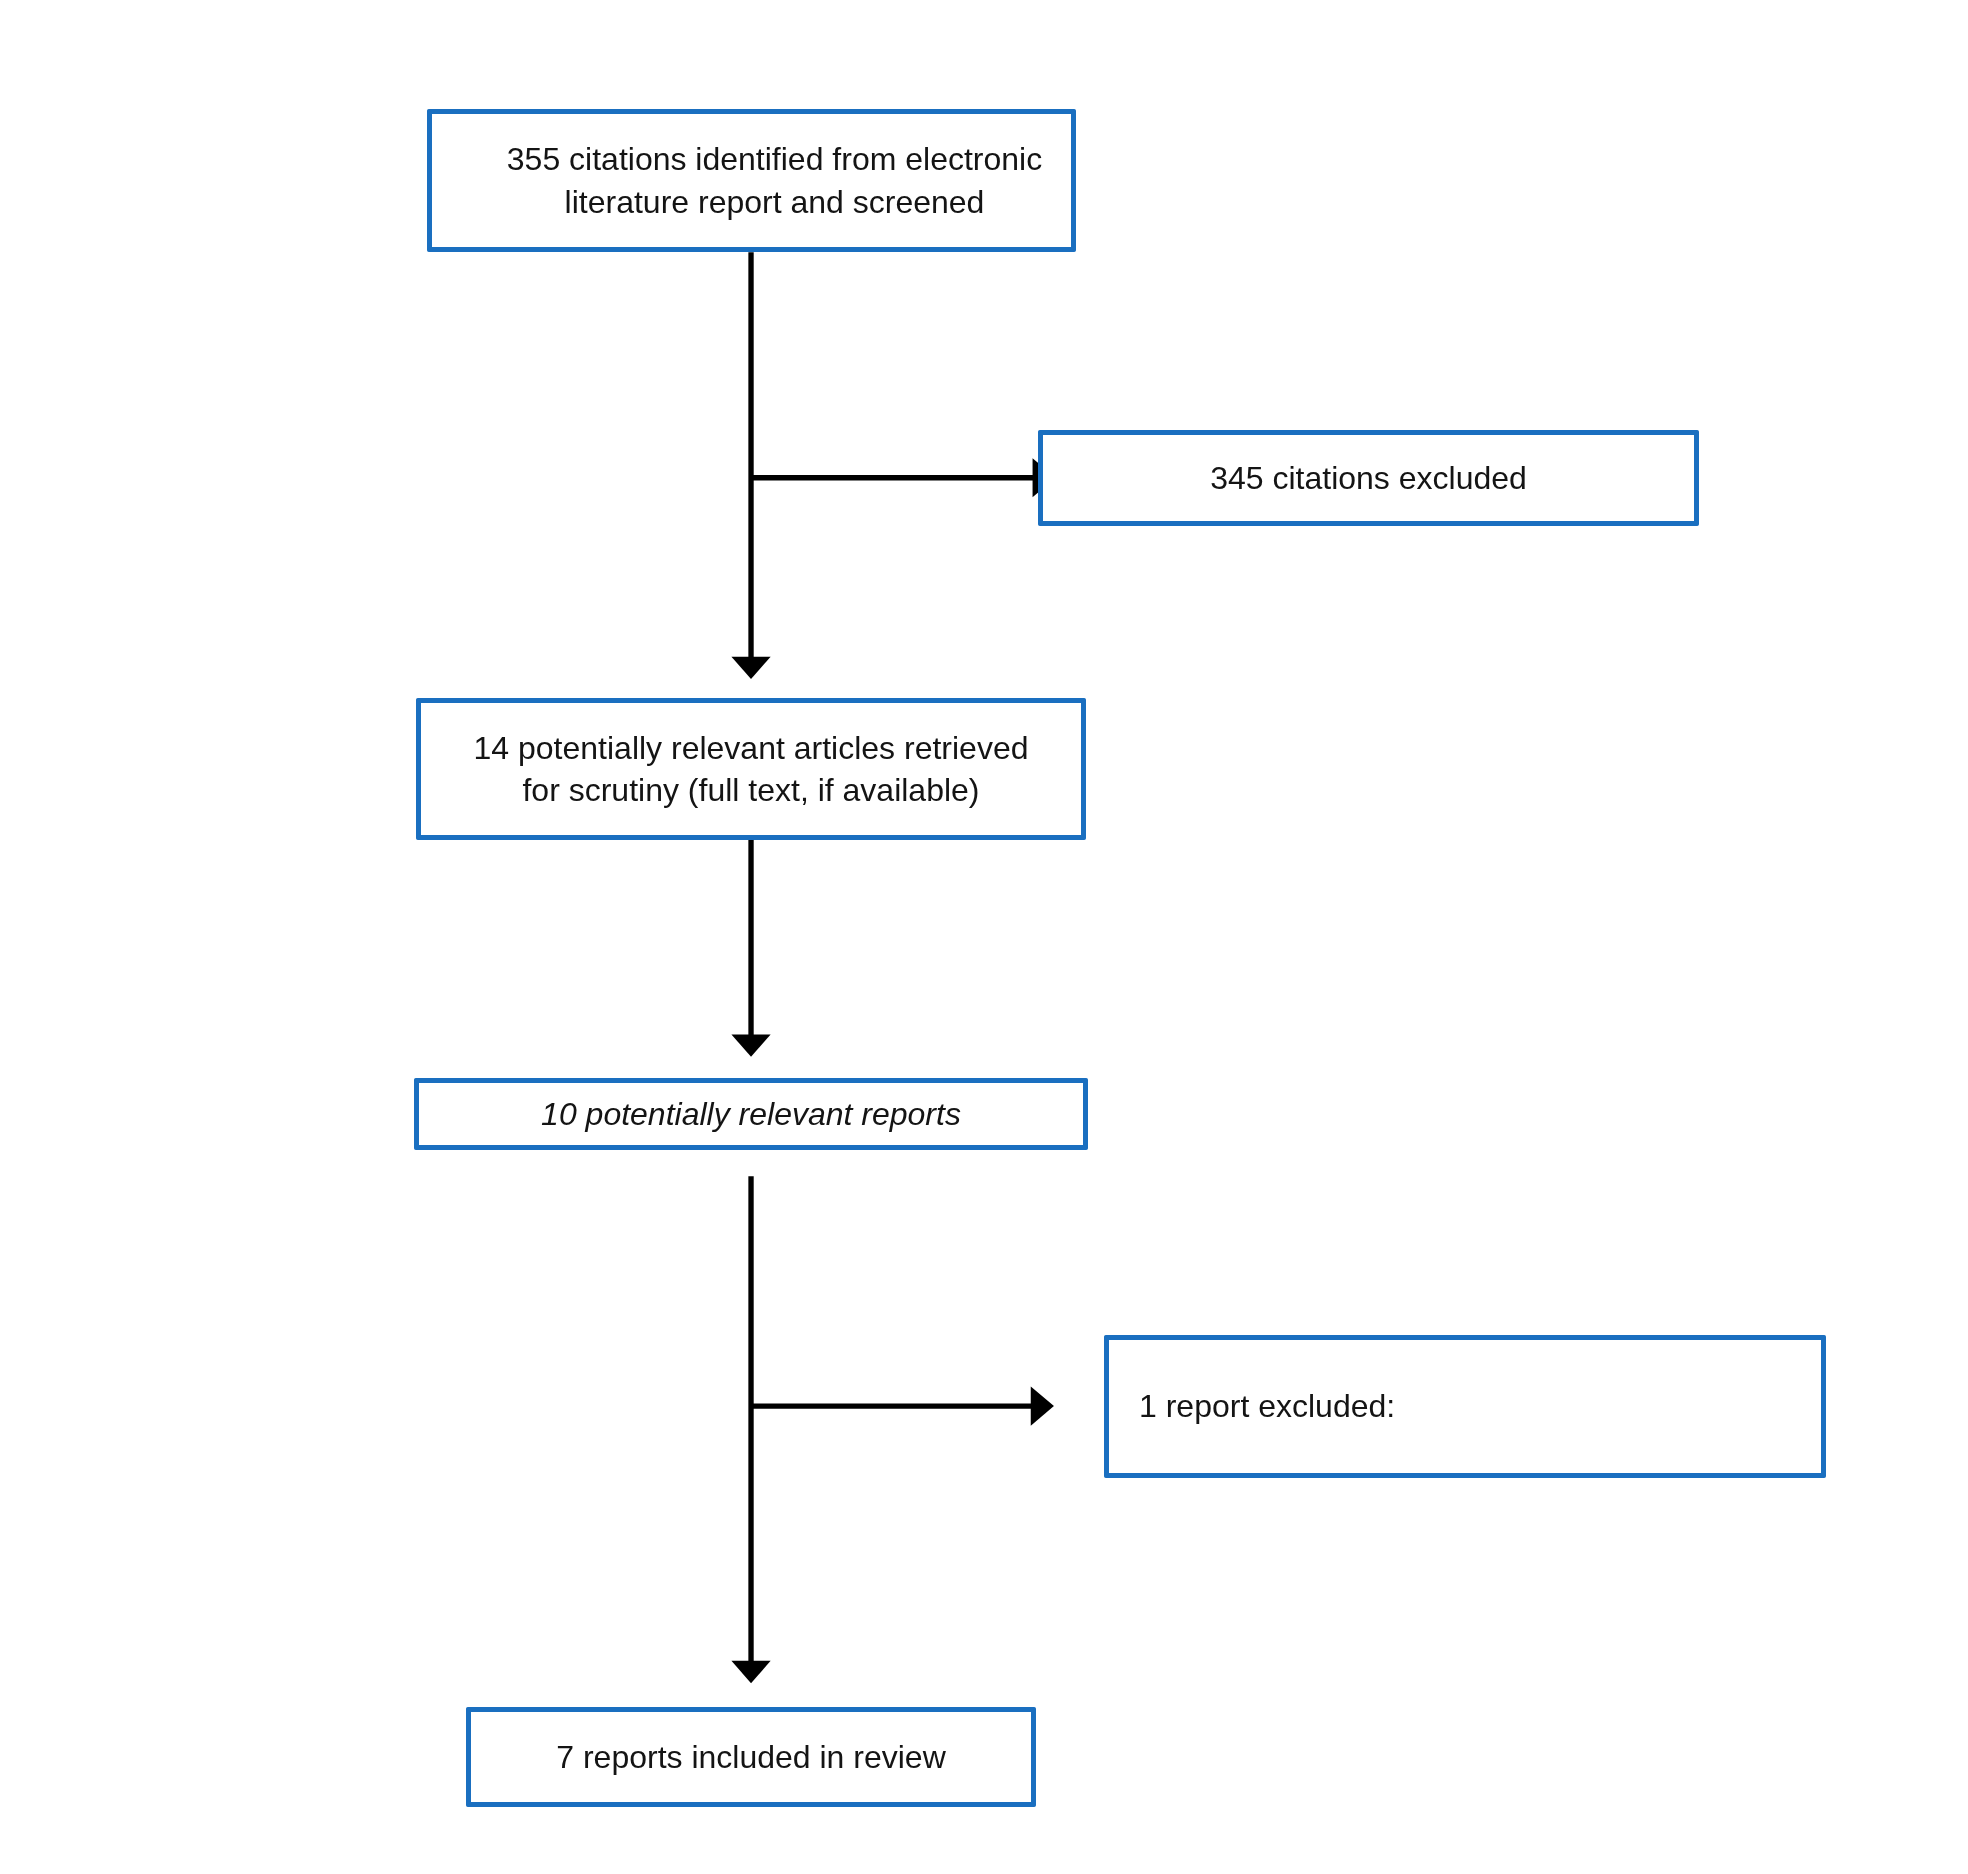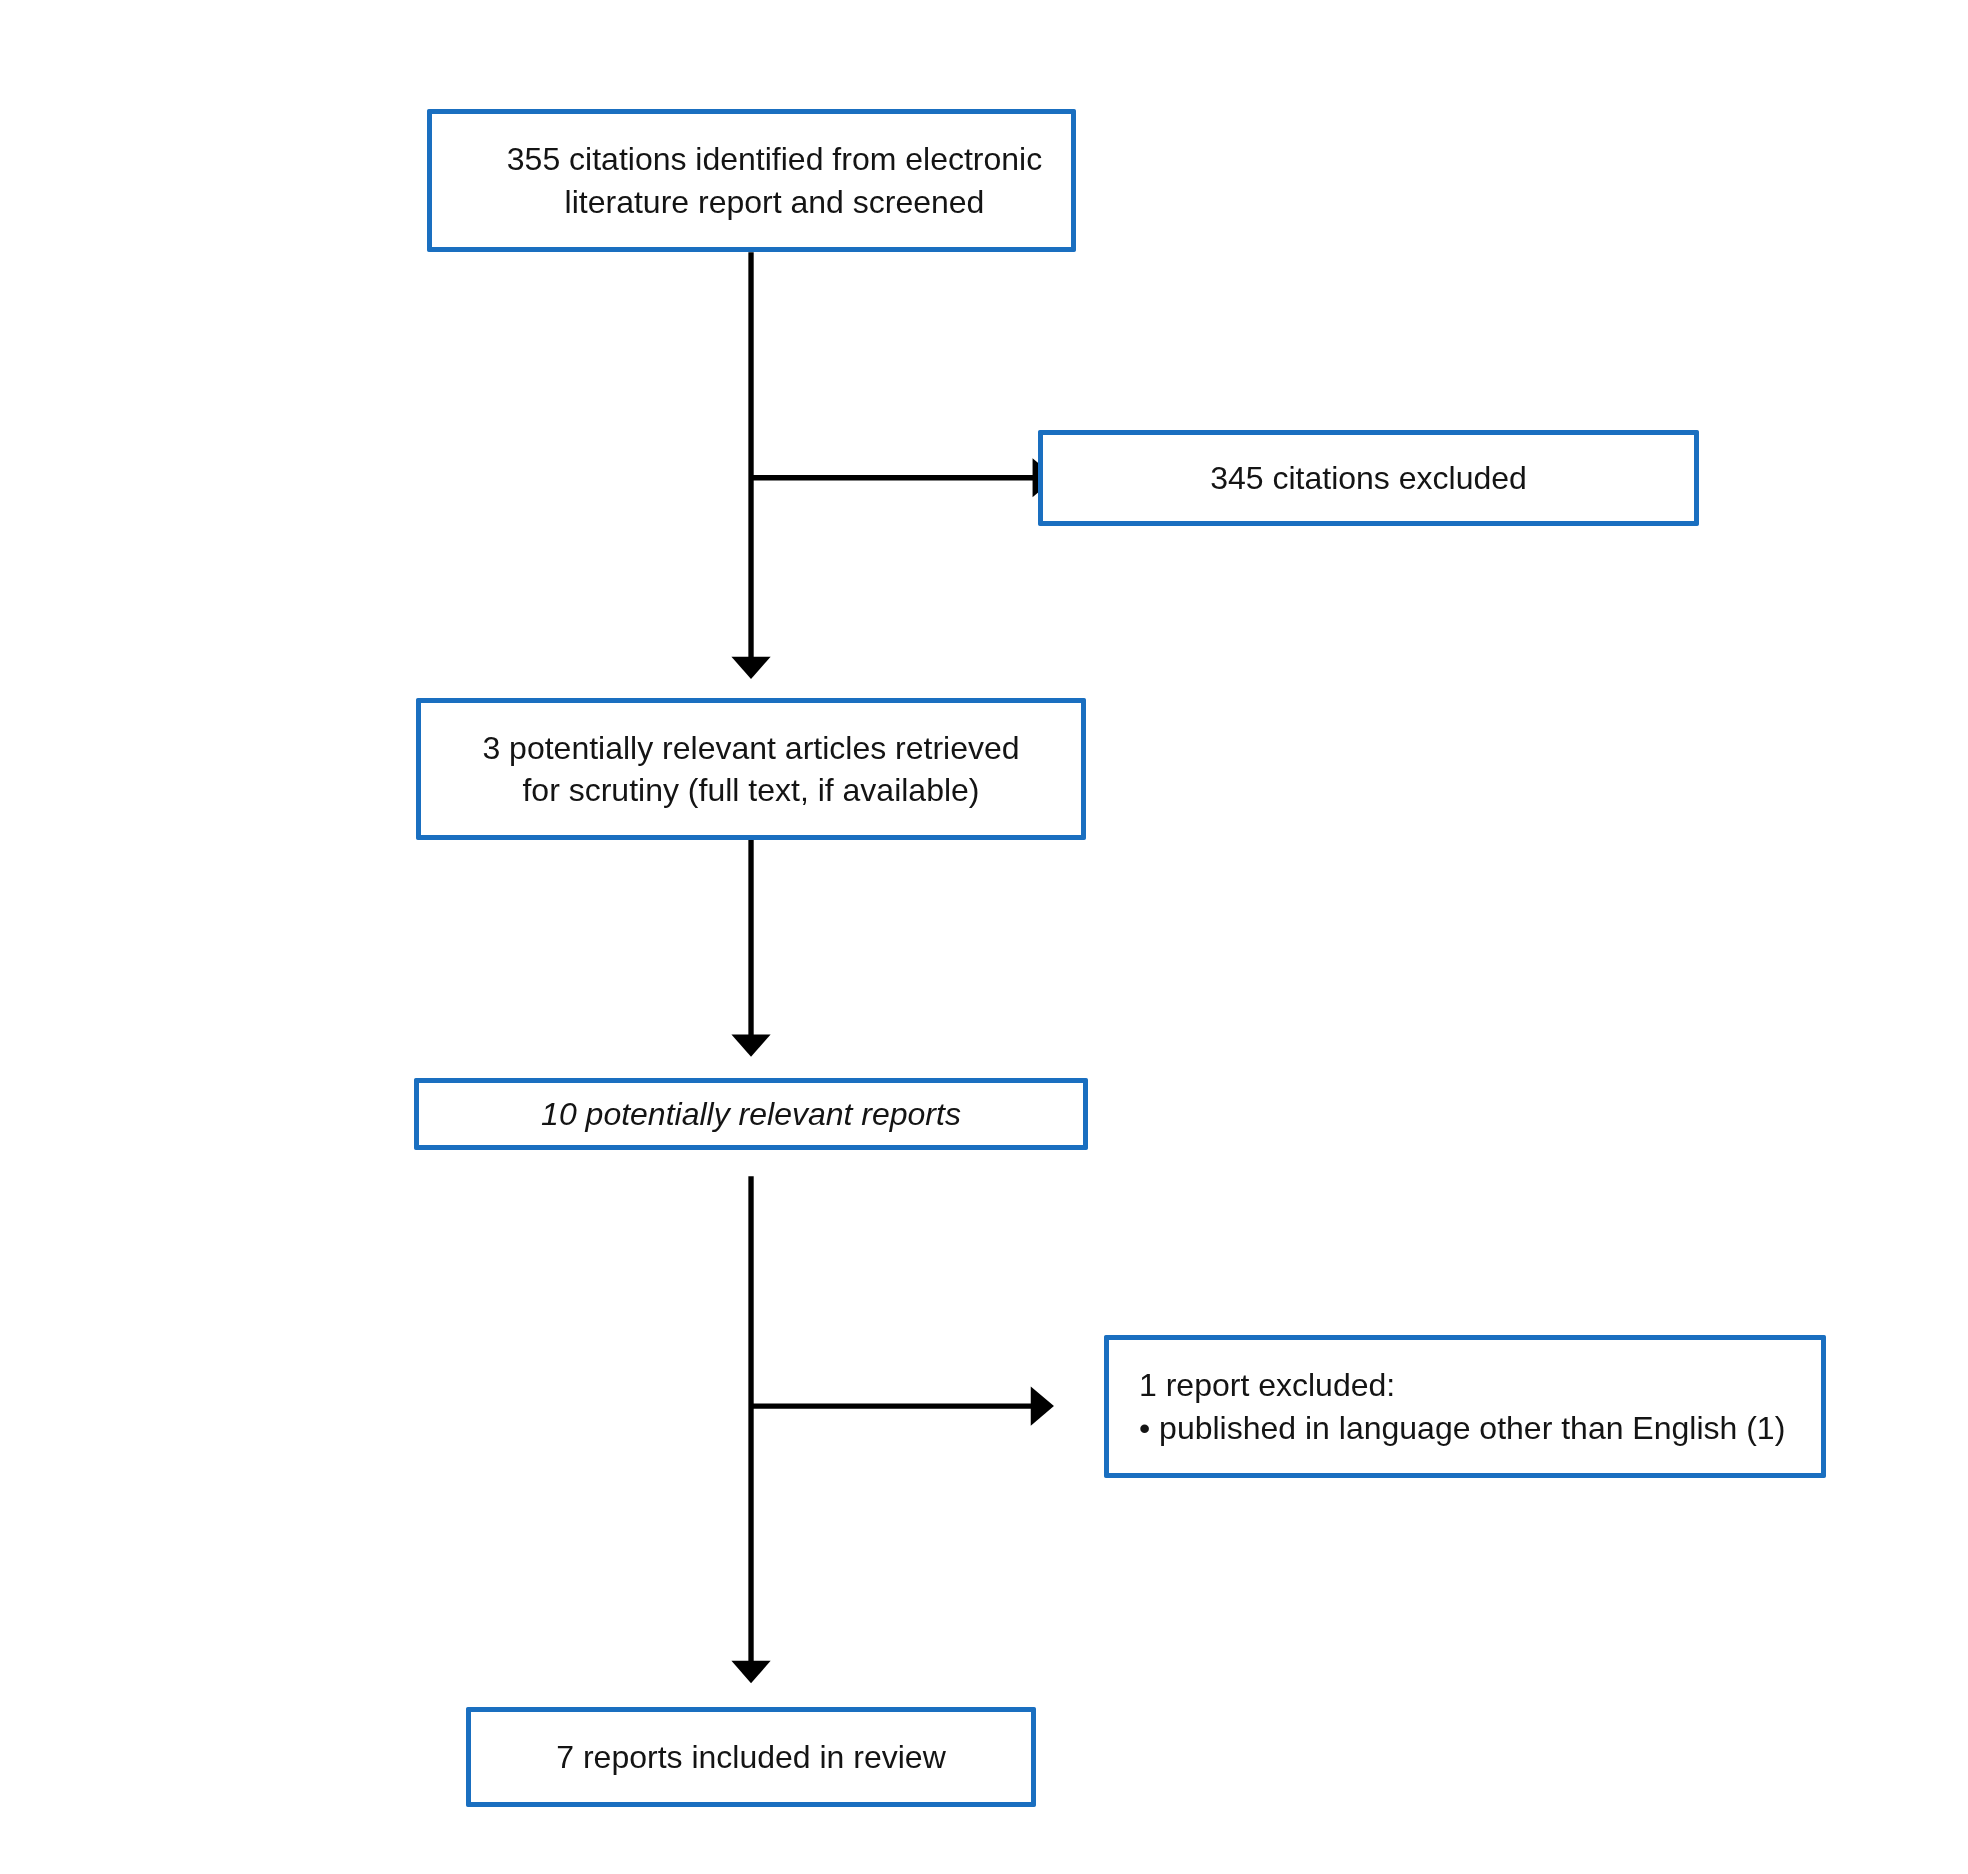"3 potentially relevant articles" span.line { text: 3 -> 14 }
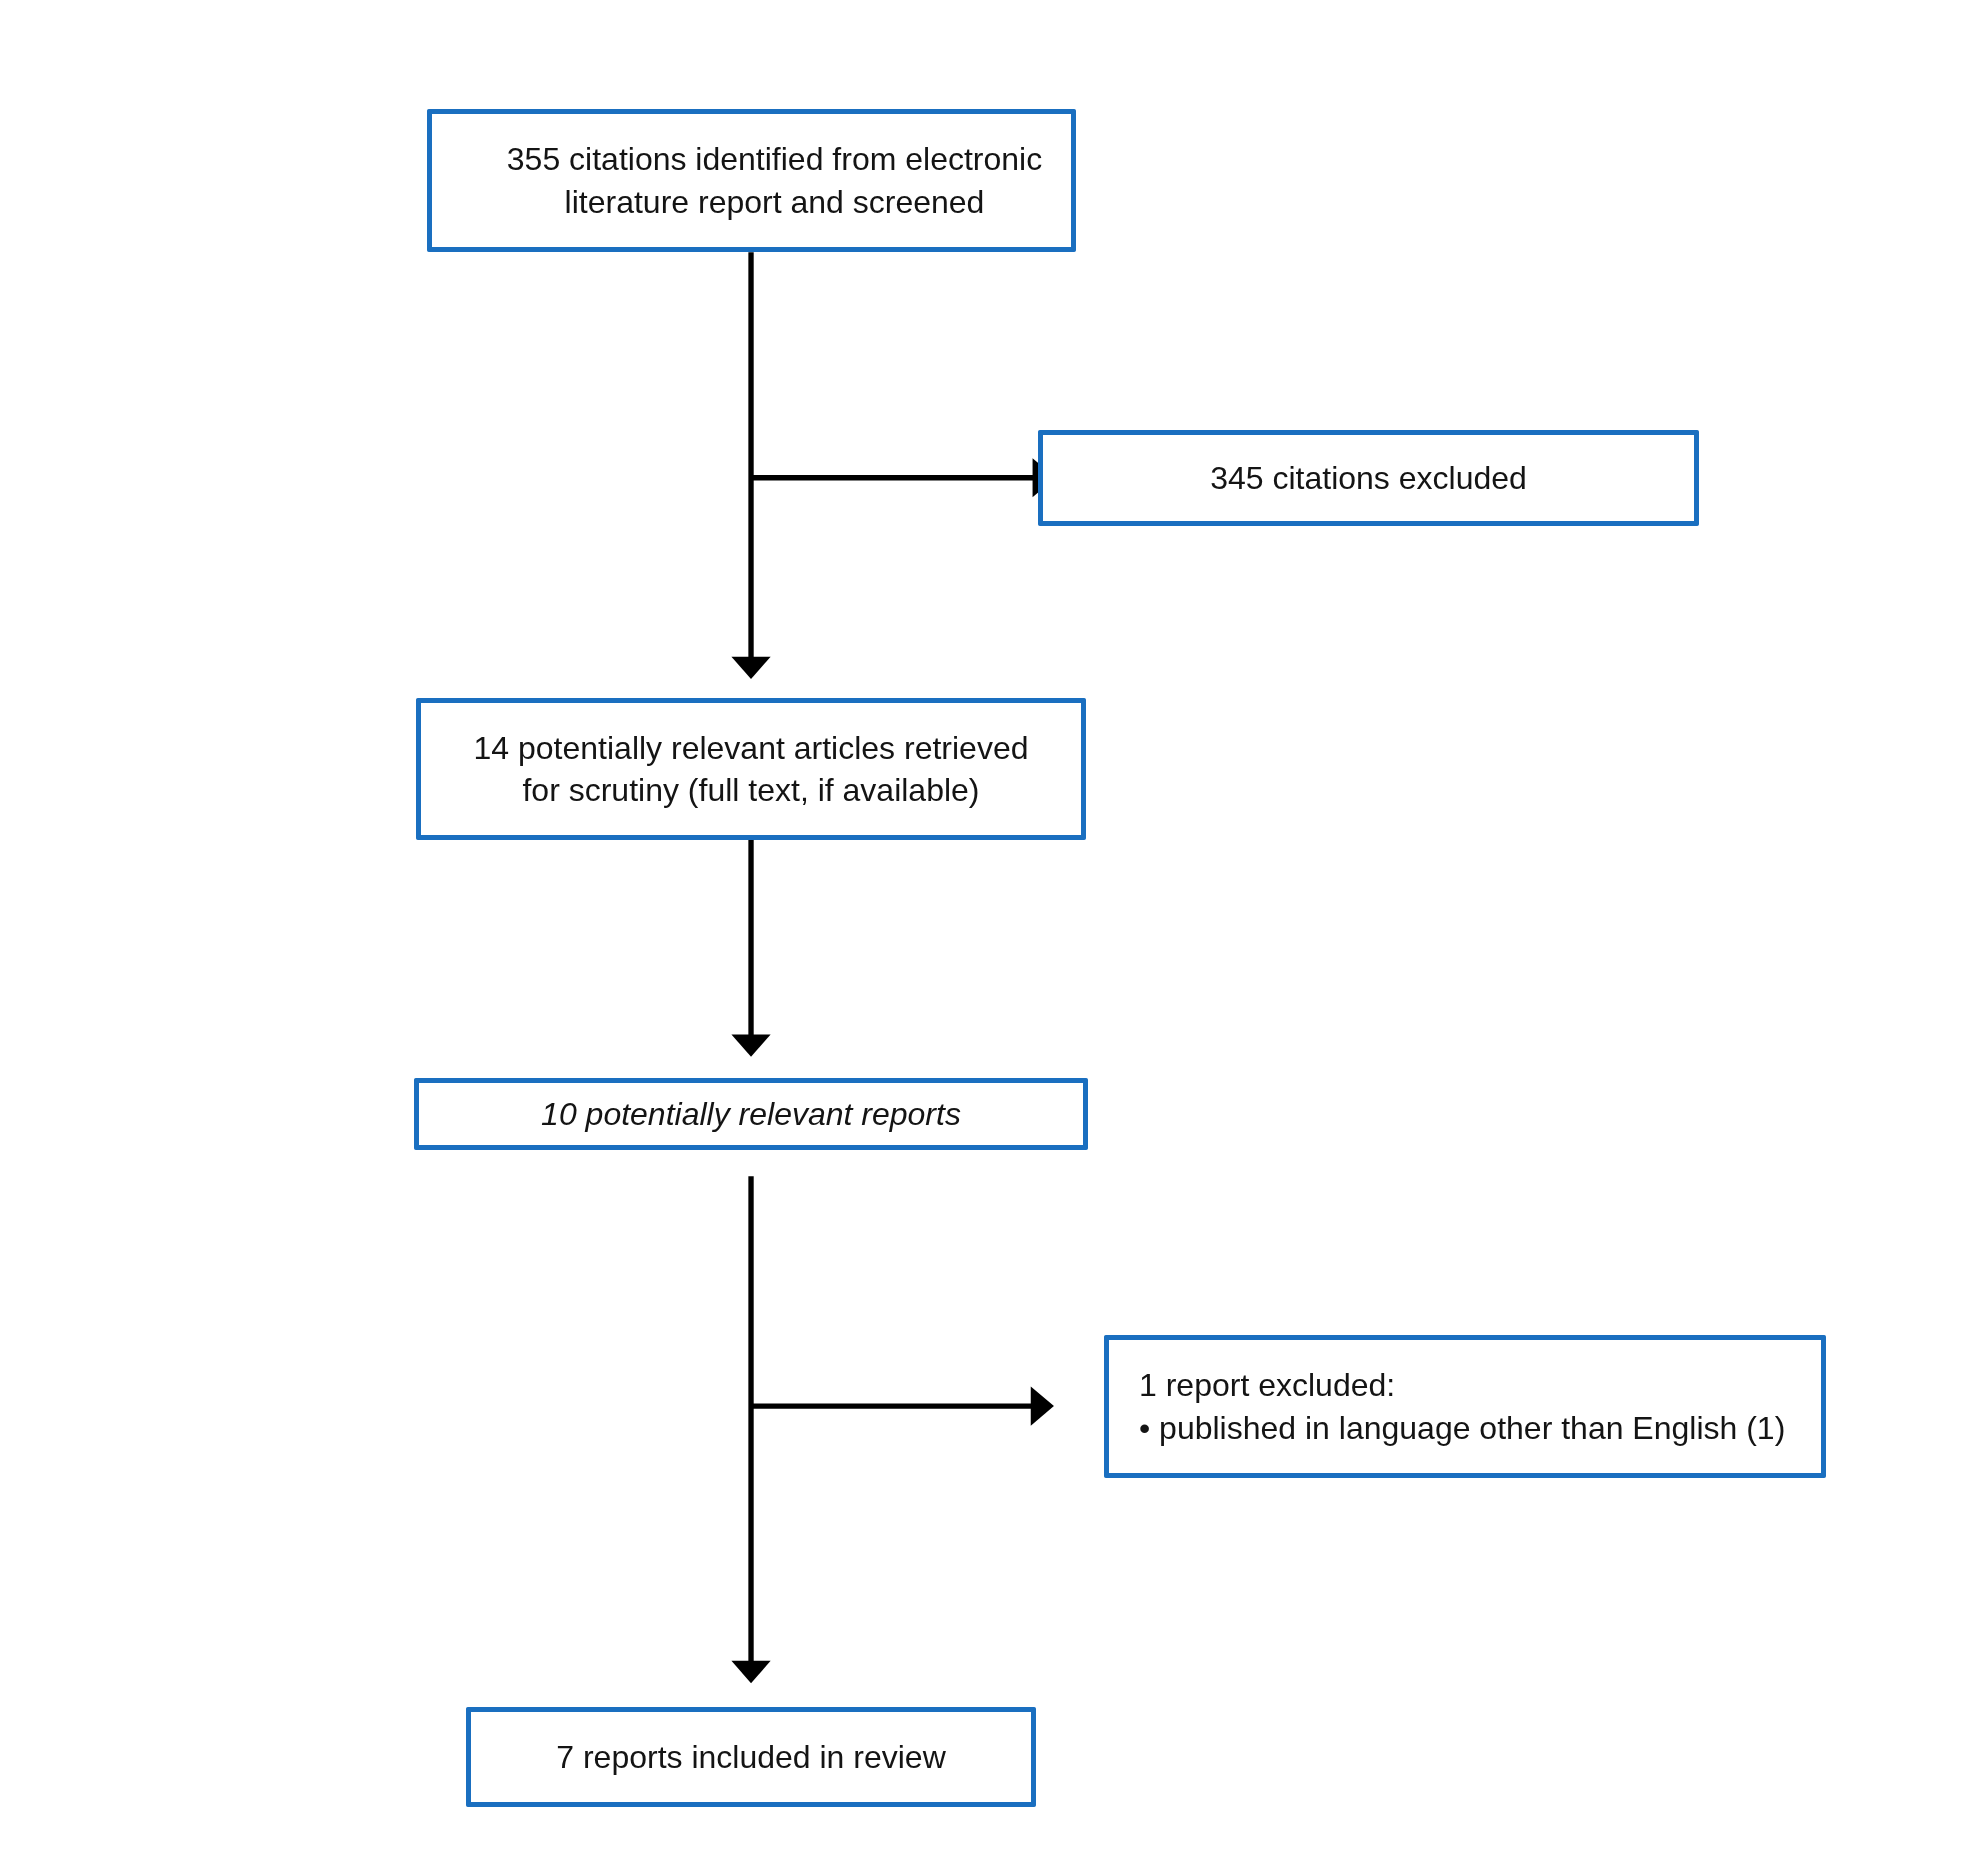"• published in language other" span.line { html: <span>• published in language other than English (1)</span> -> none }
